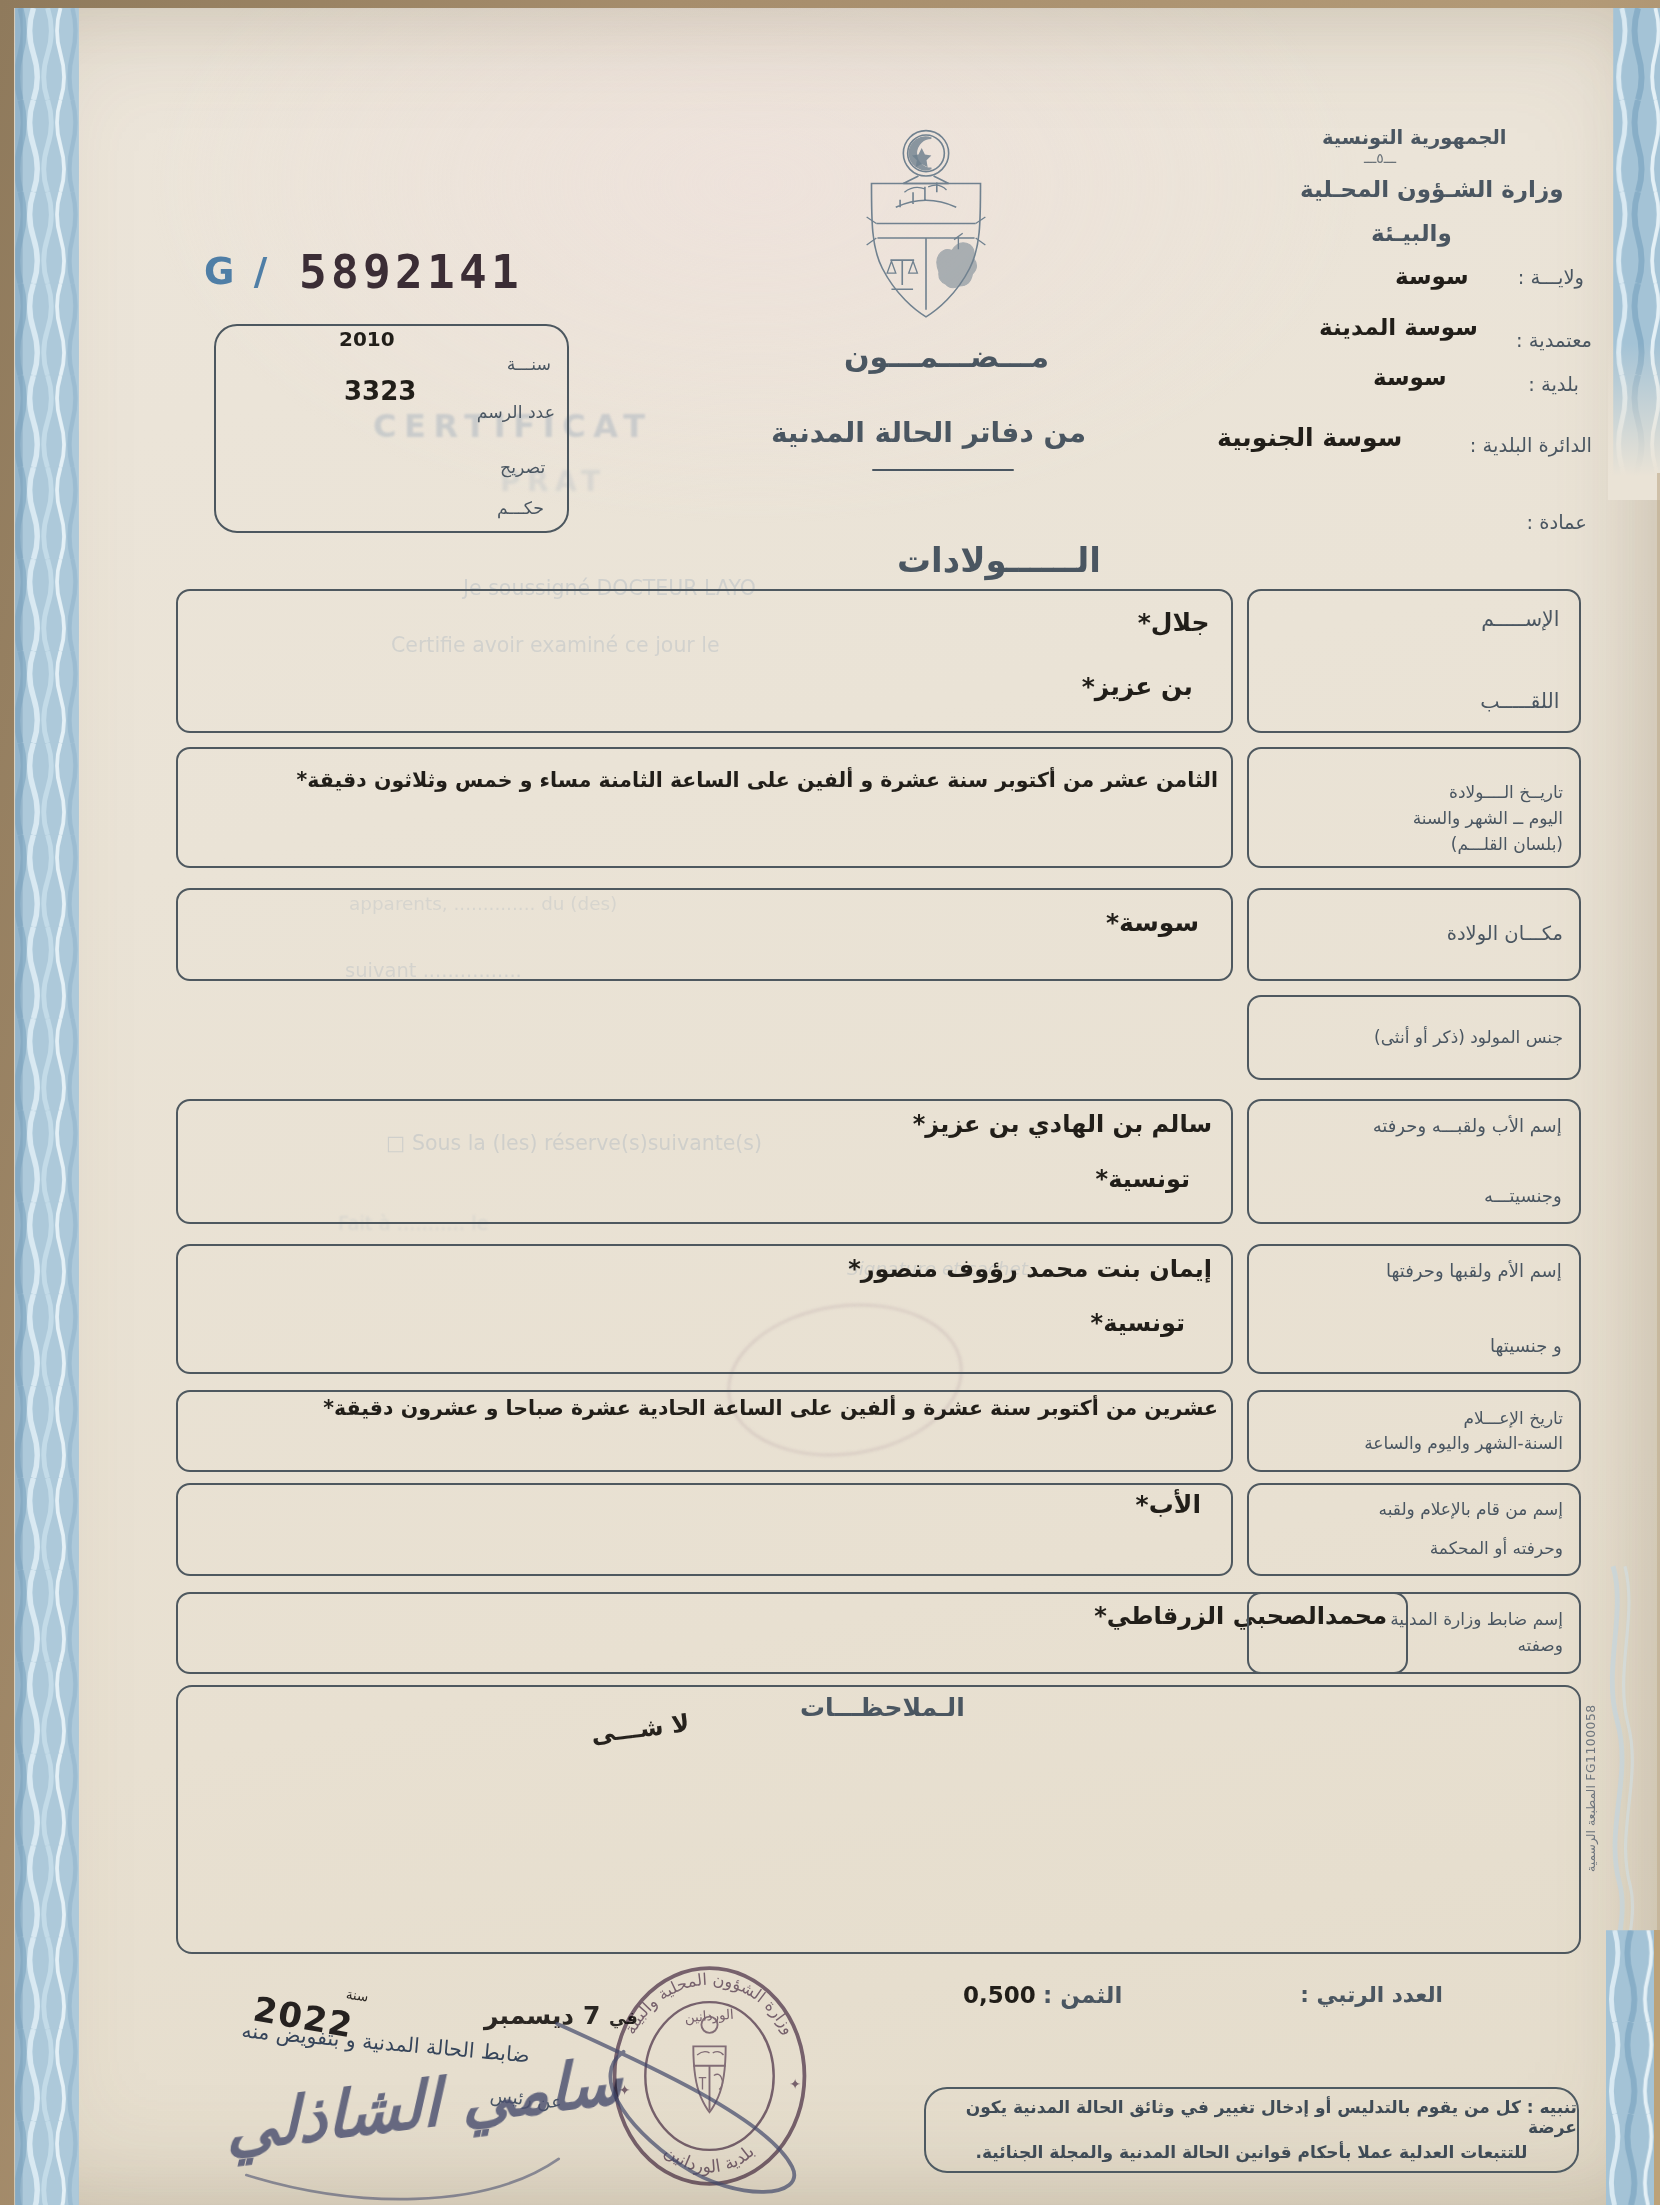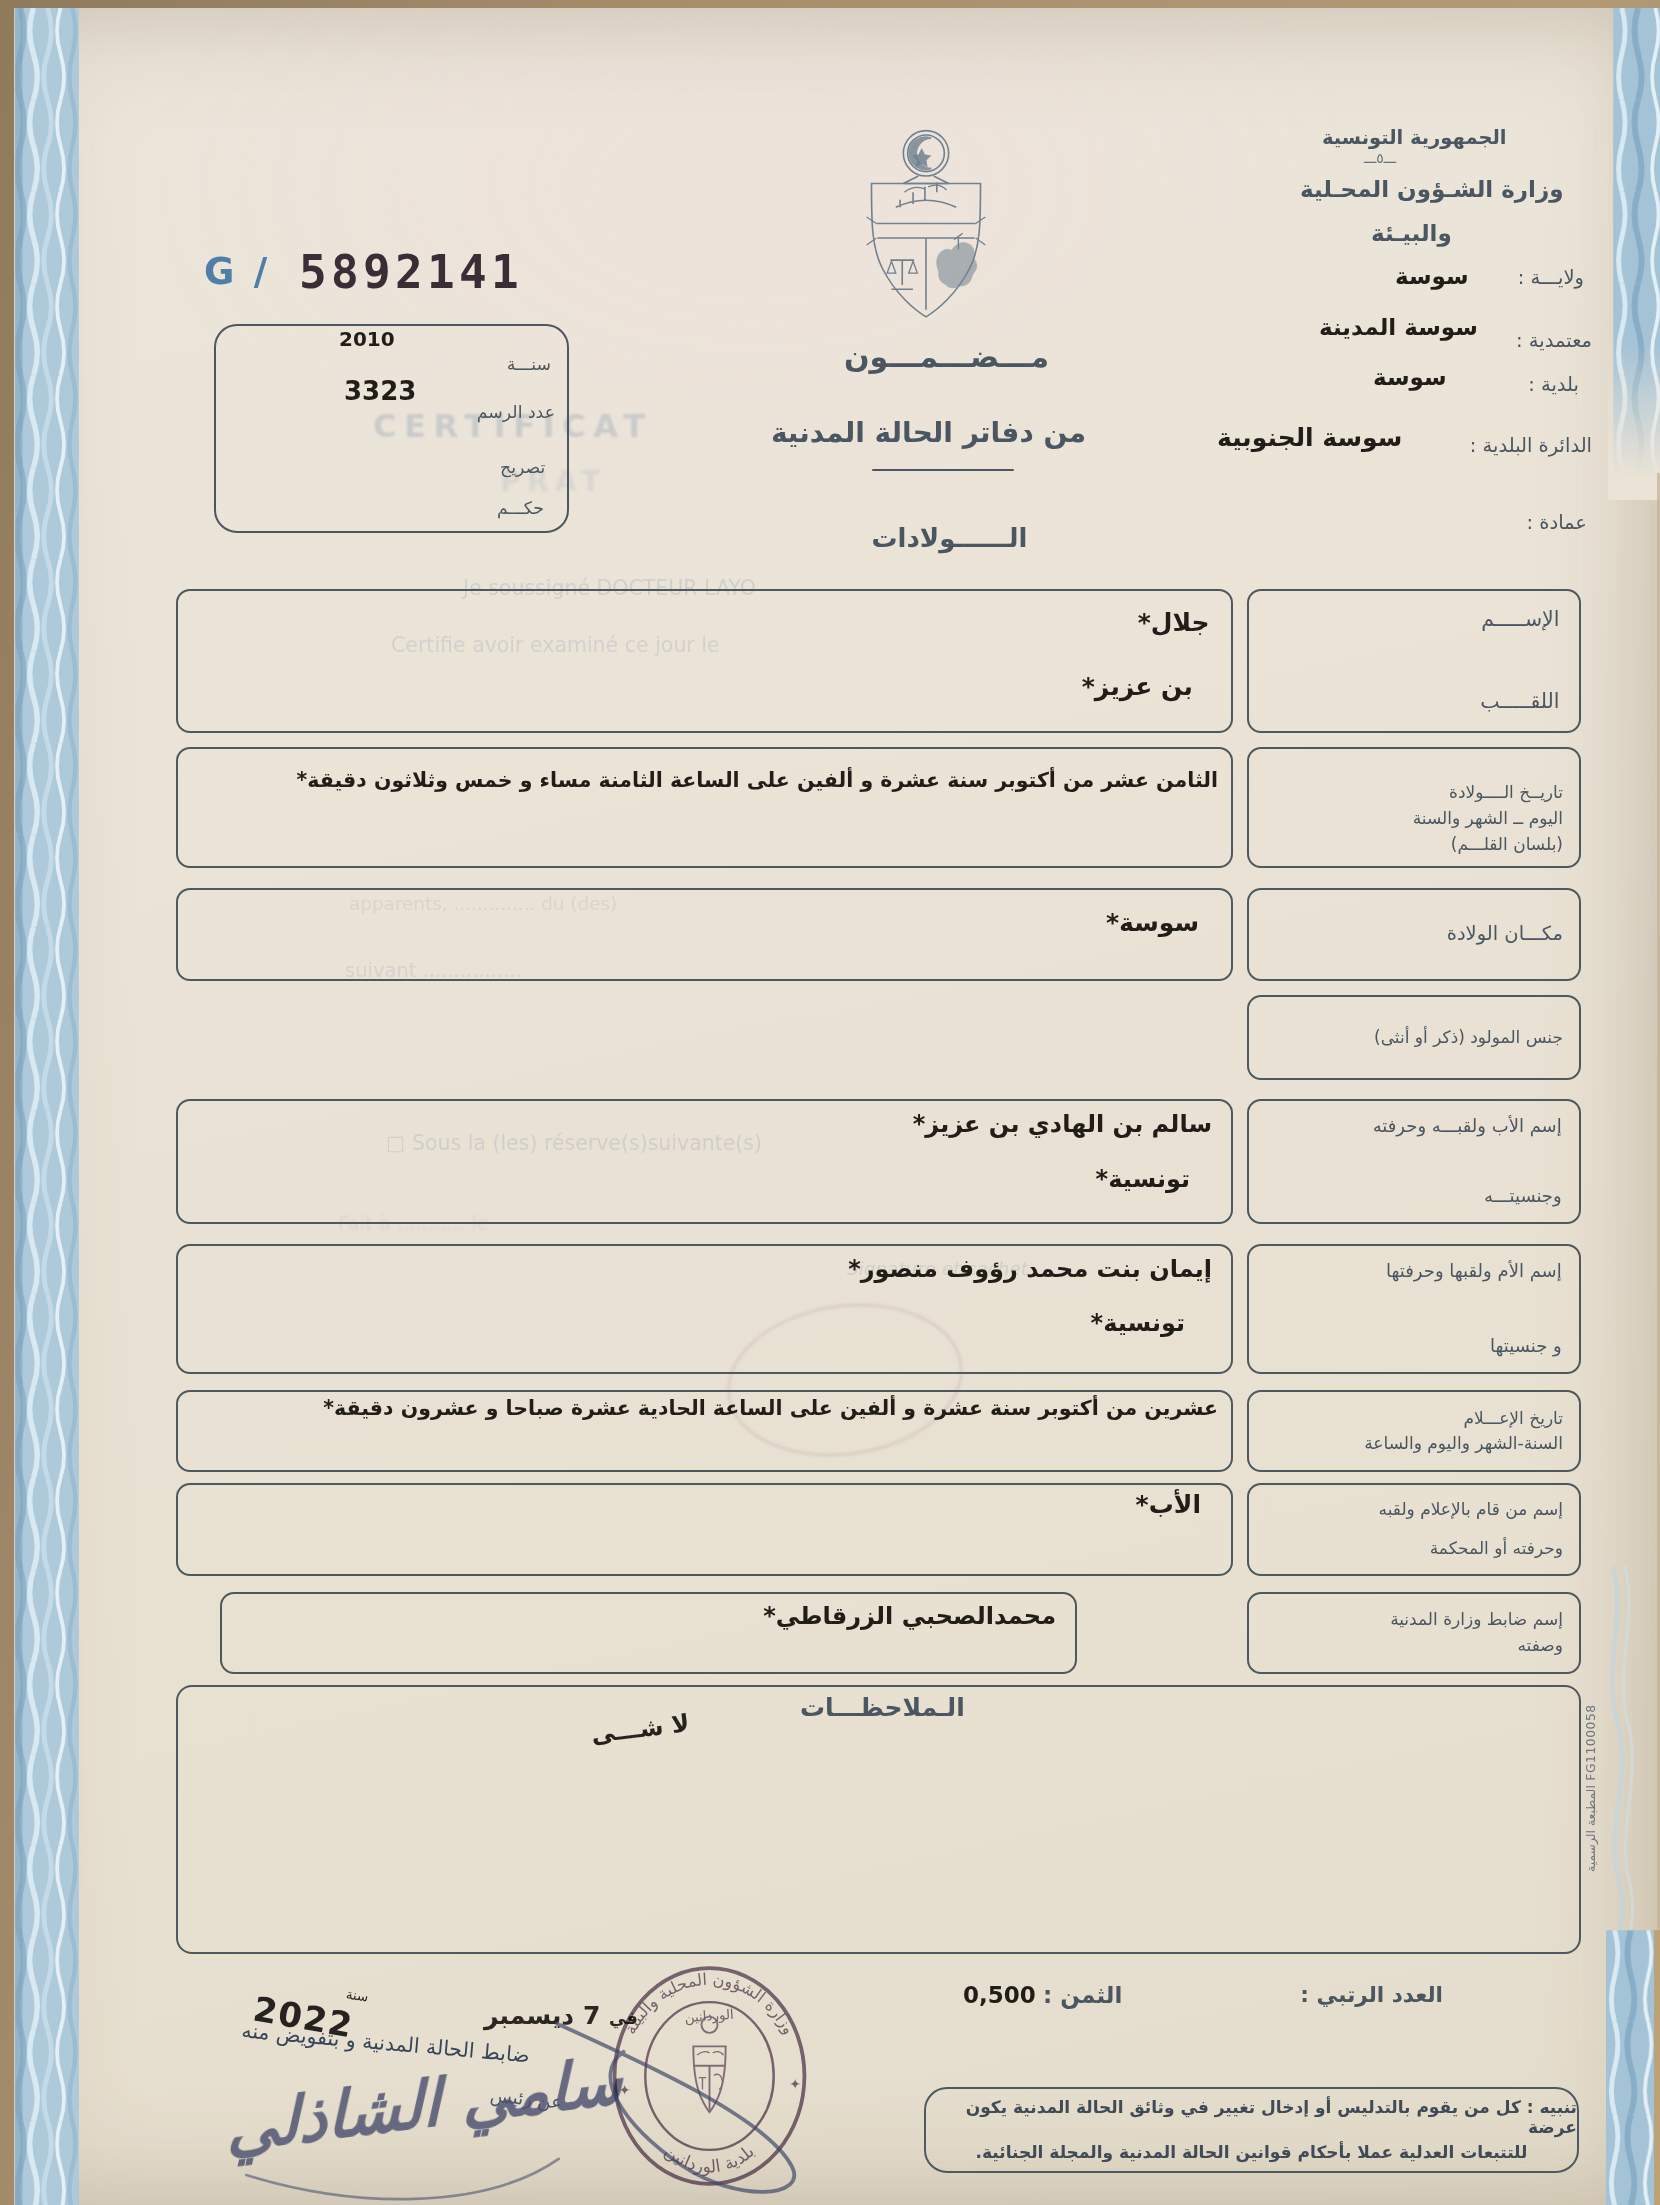"الــــــولادات" div.pz { font-size: 26px -> 34px; text-align: center -> right; top: 515px -> 532px }
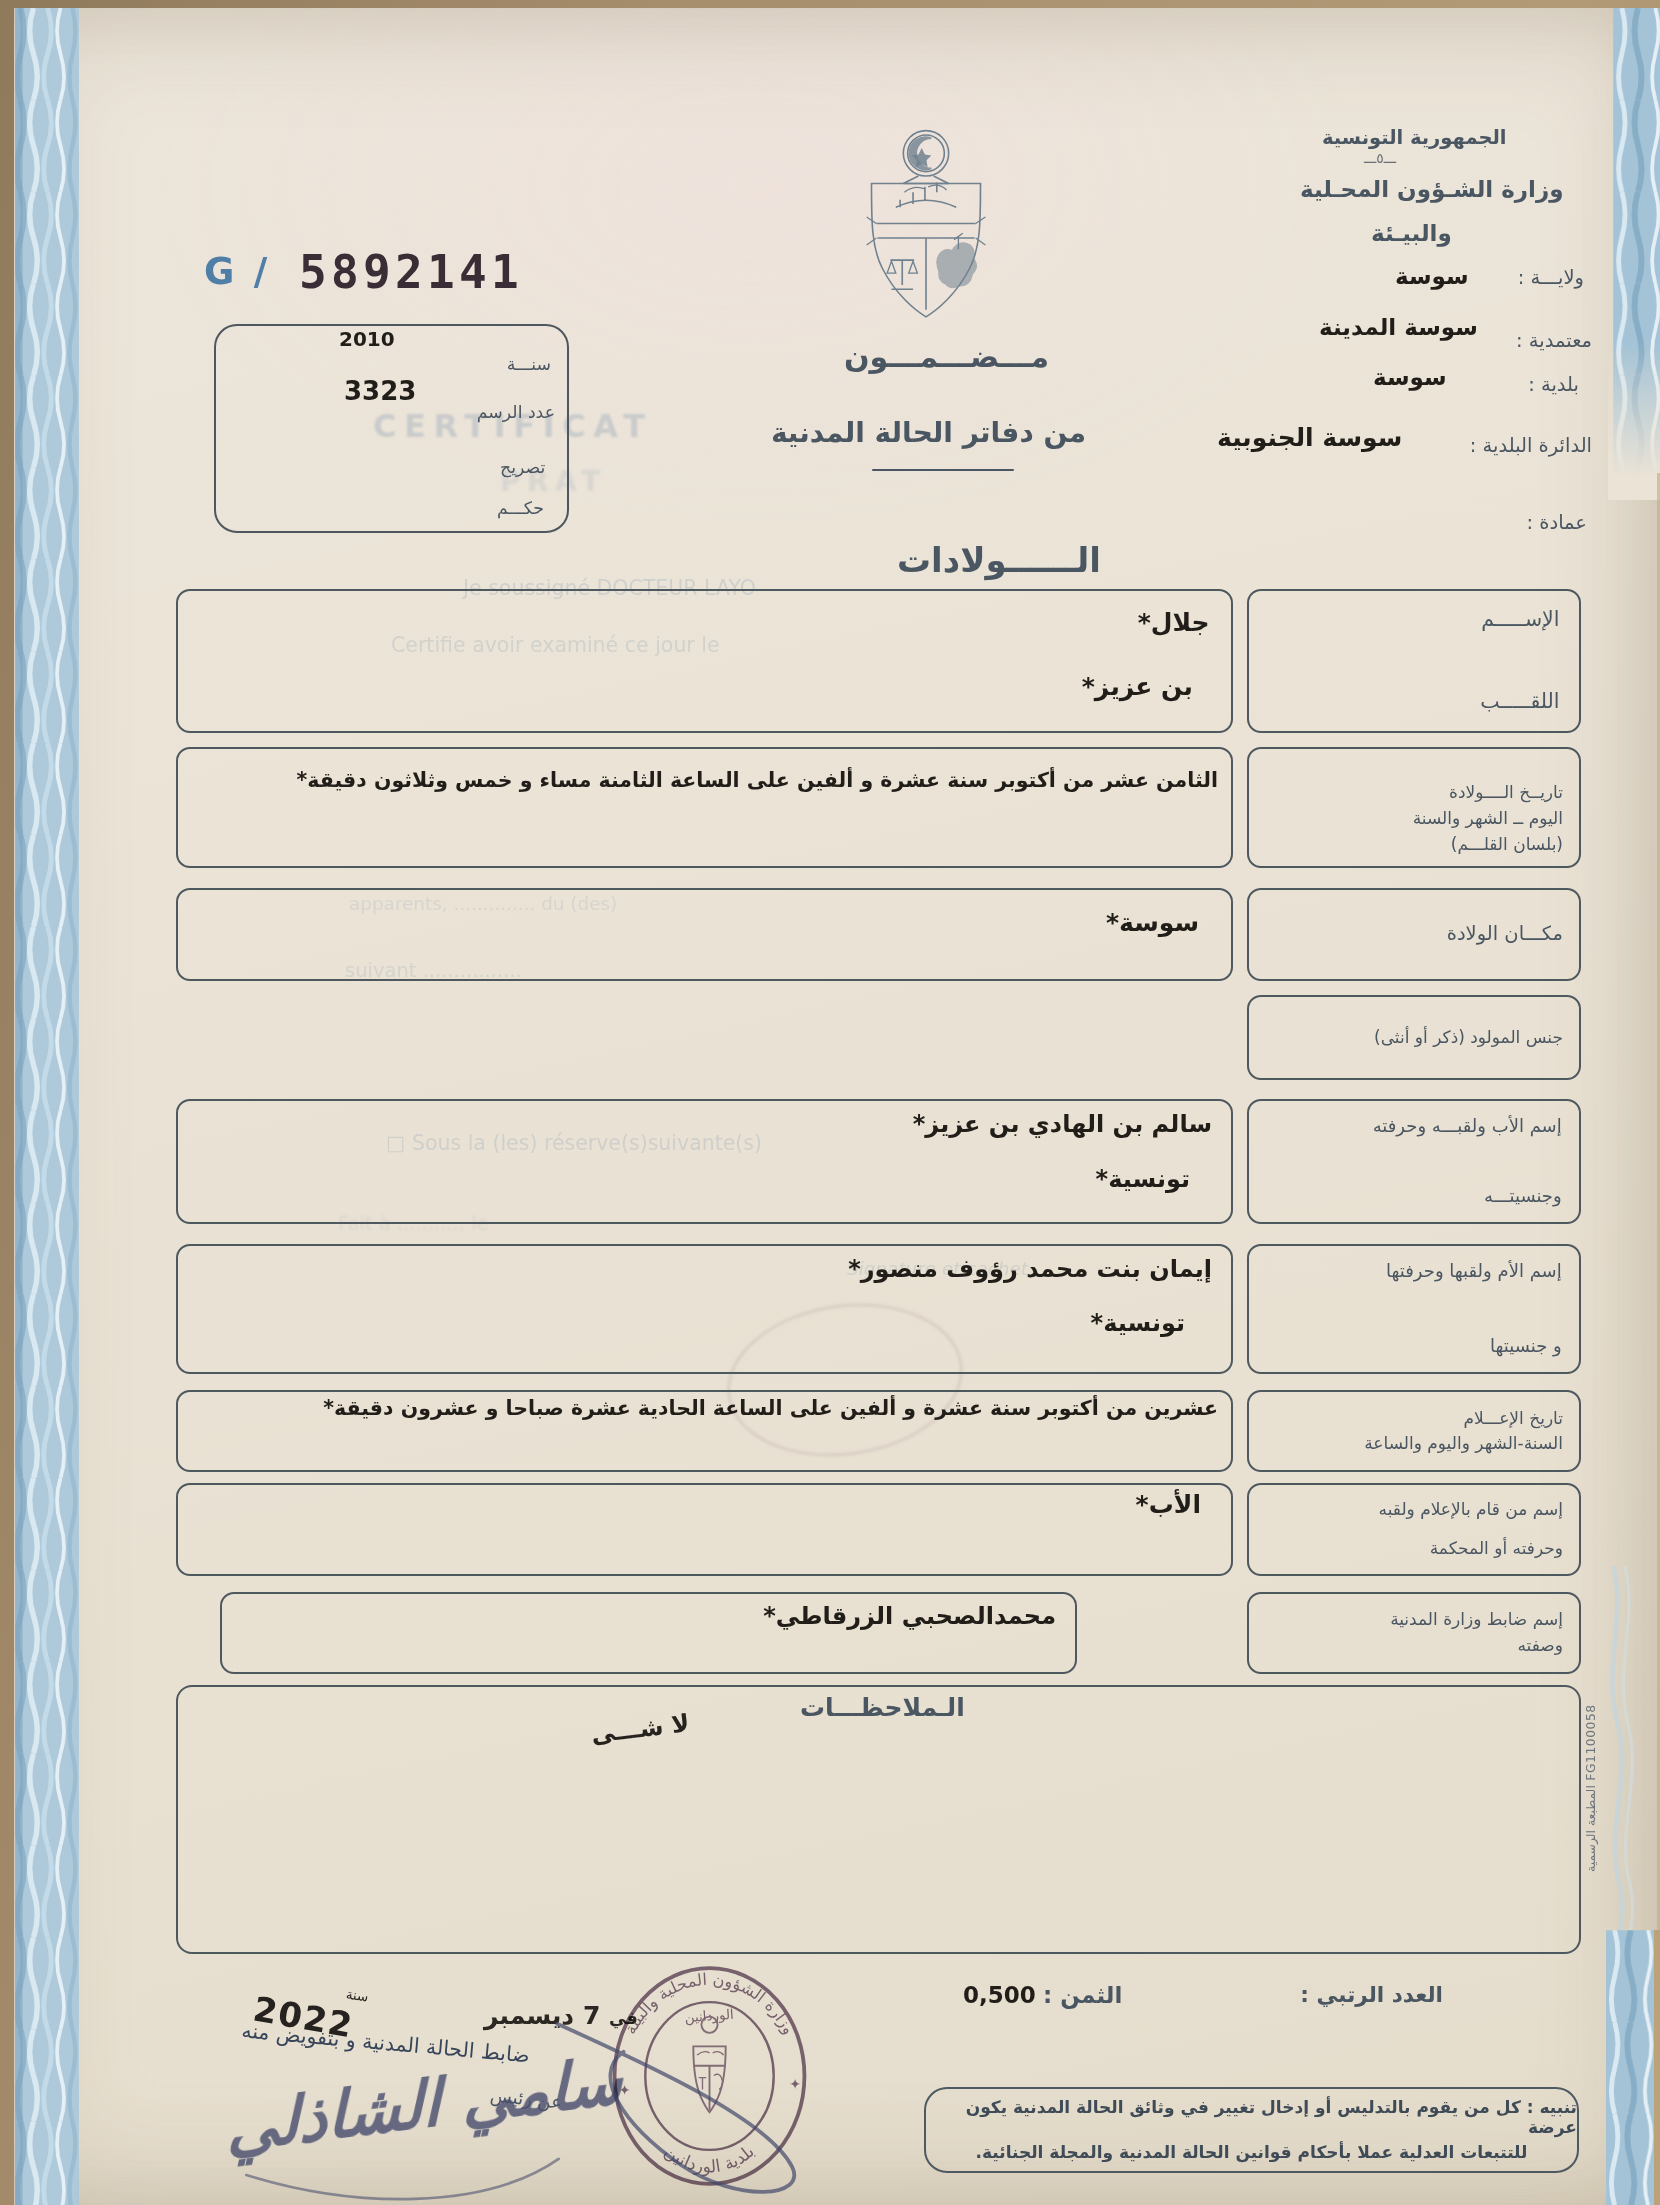"محمدالصحبي الزرقاطي*" div.row { margin-left: 44px -> none; width: 857px -> 1232px }
